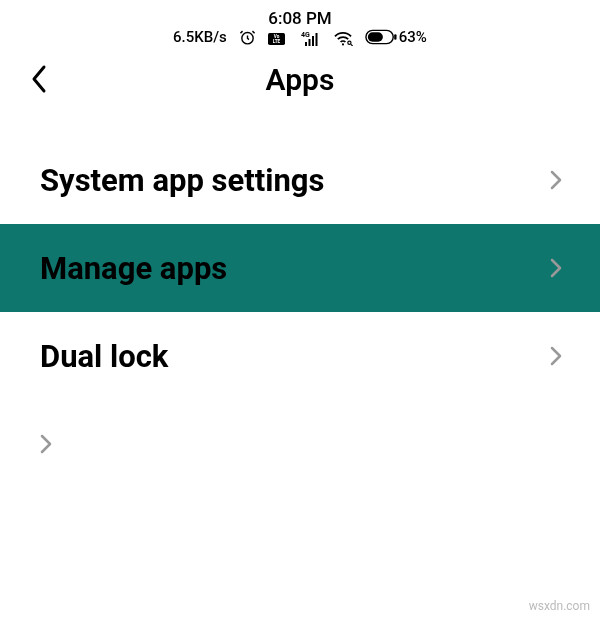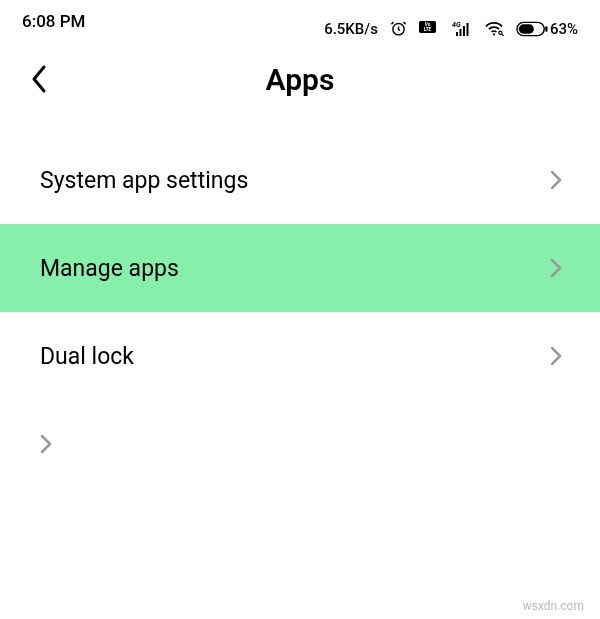"6:08 PM" .status-bar { flex-direction: none -> column }
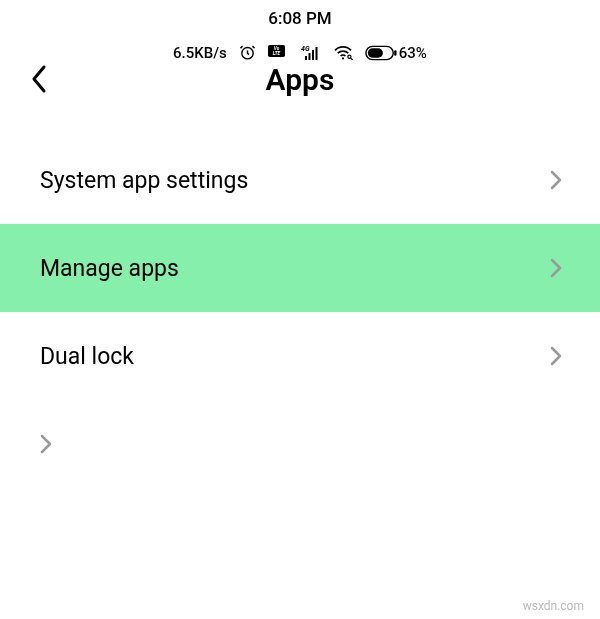"6.5KB/s" .status-right { align-items: flex-start -> flex-end; margin-top: 16px -> none }
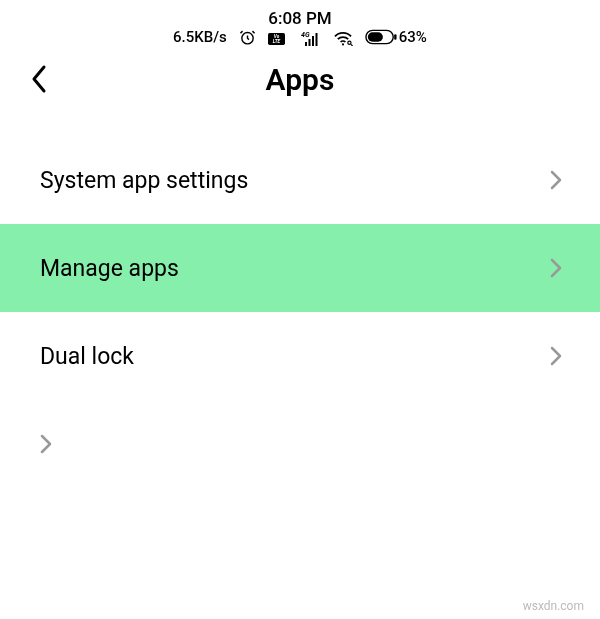"4G" .status-icon { font-style: italic -> none }
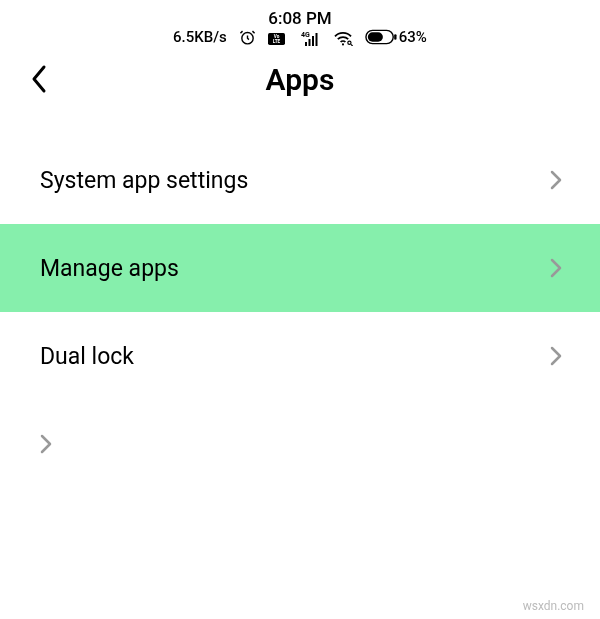"System app settings" .list-label { font-size: 23px -> 31px; font-weight: 400 -> 700 }
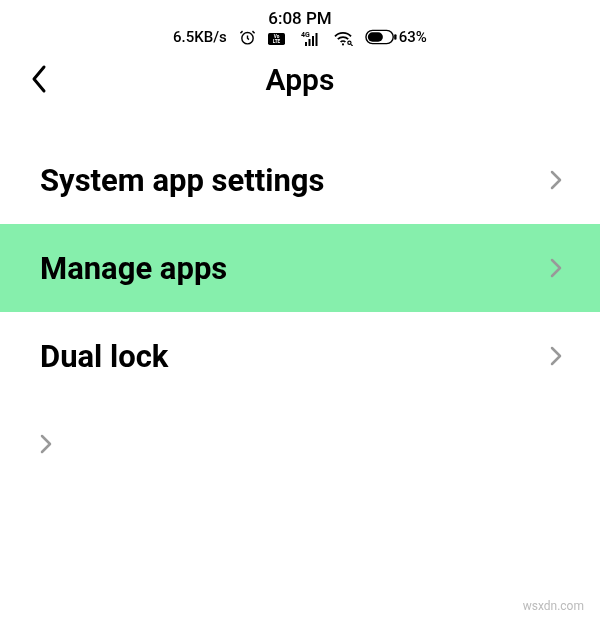"Manage apps" .list-item.highlighted { background: #86efac -> #0f766e }
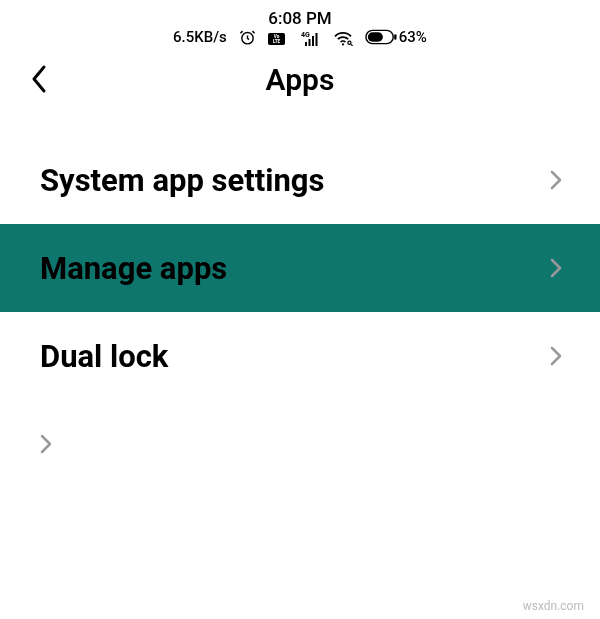"wsxdn.com" .watermark { right: 16px -> 10px }
